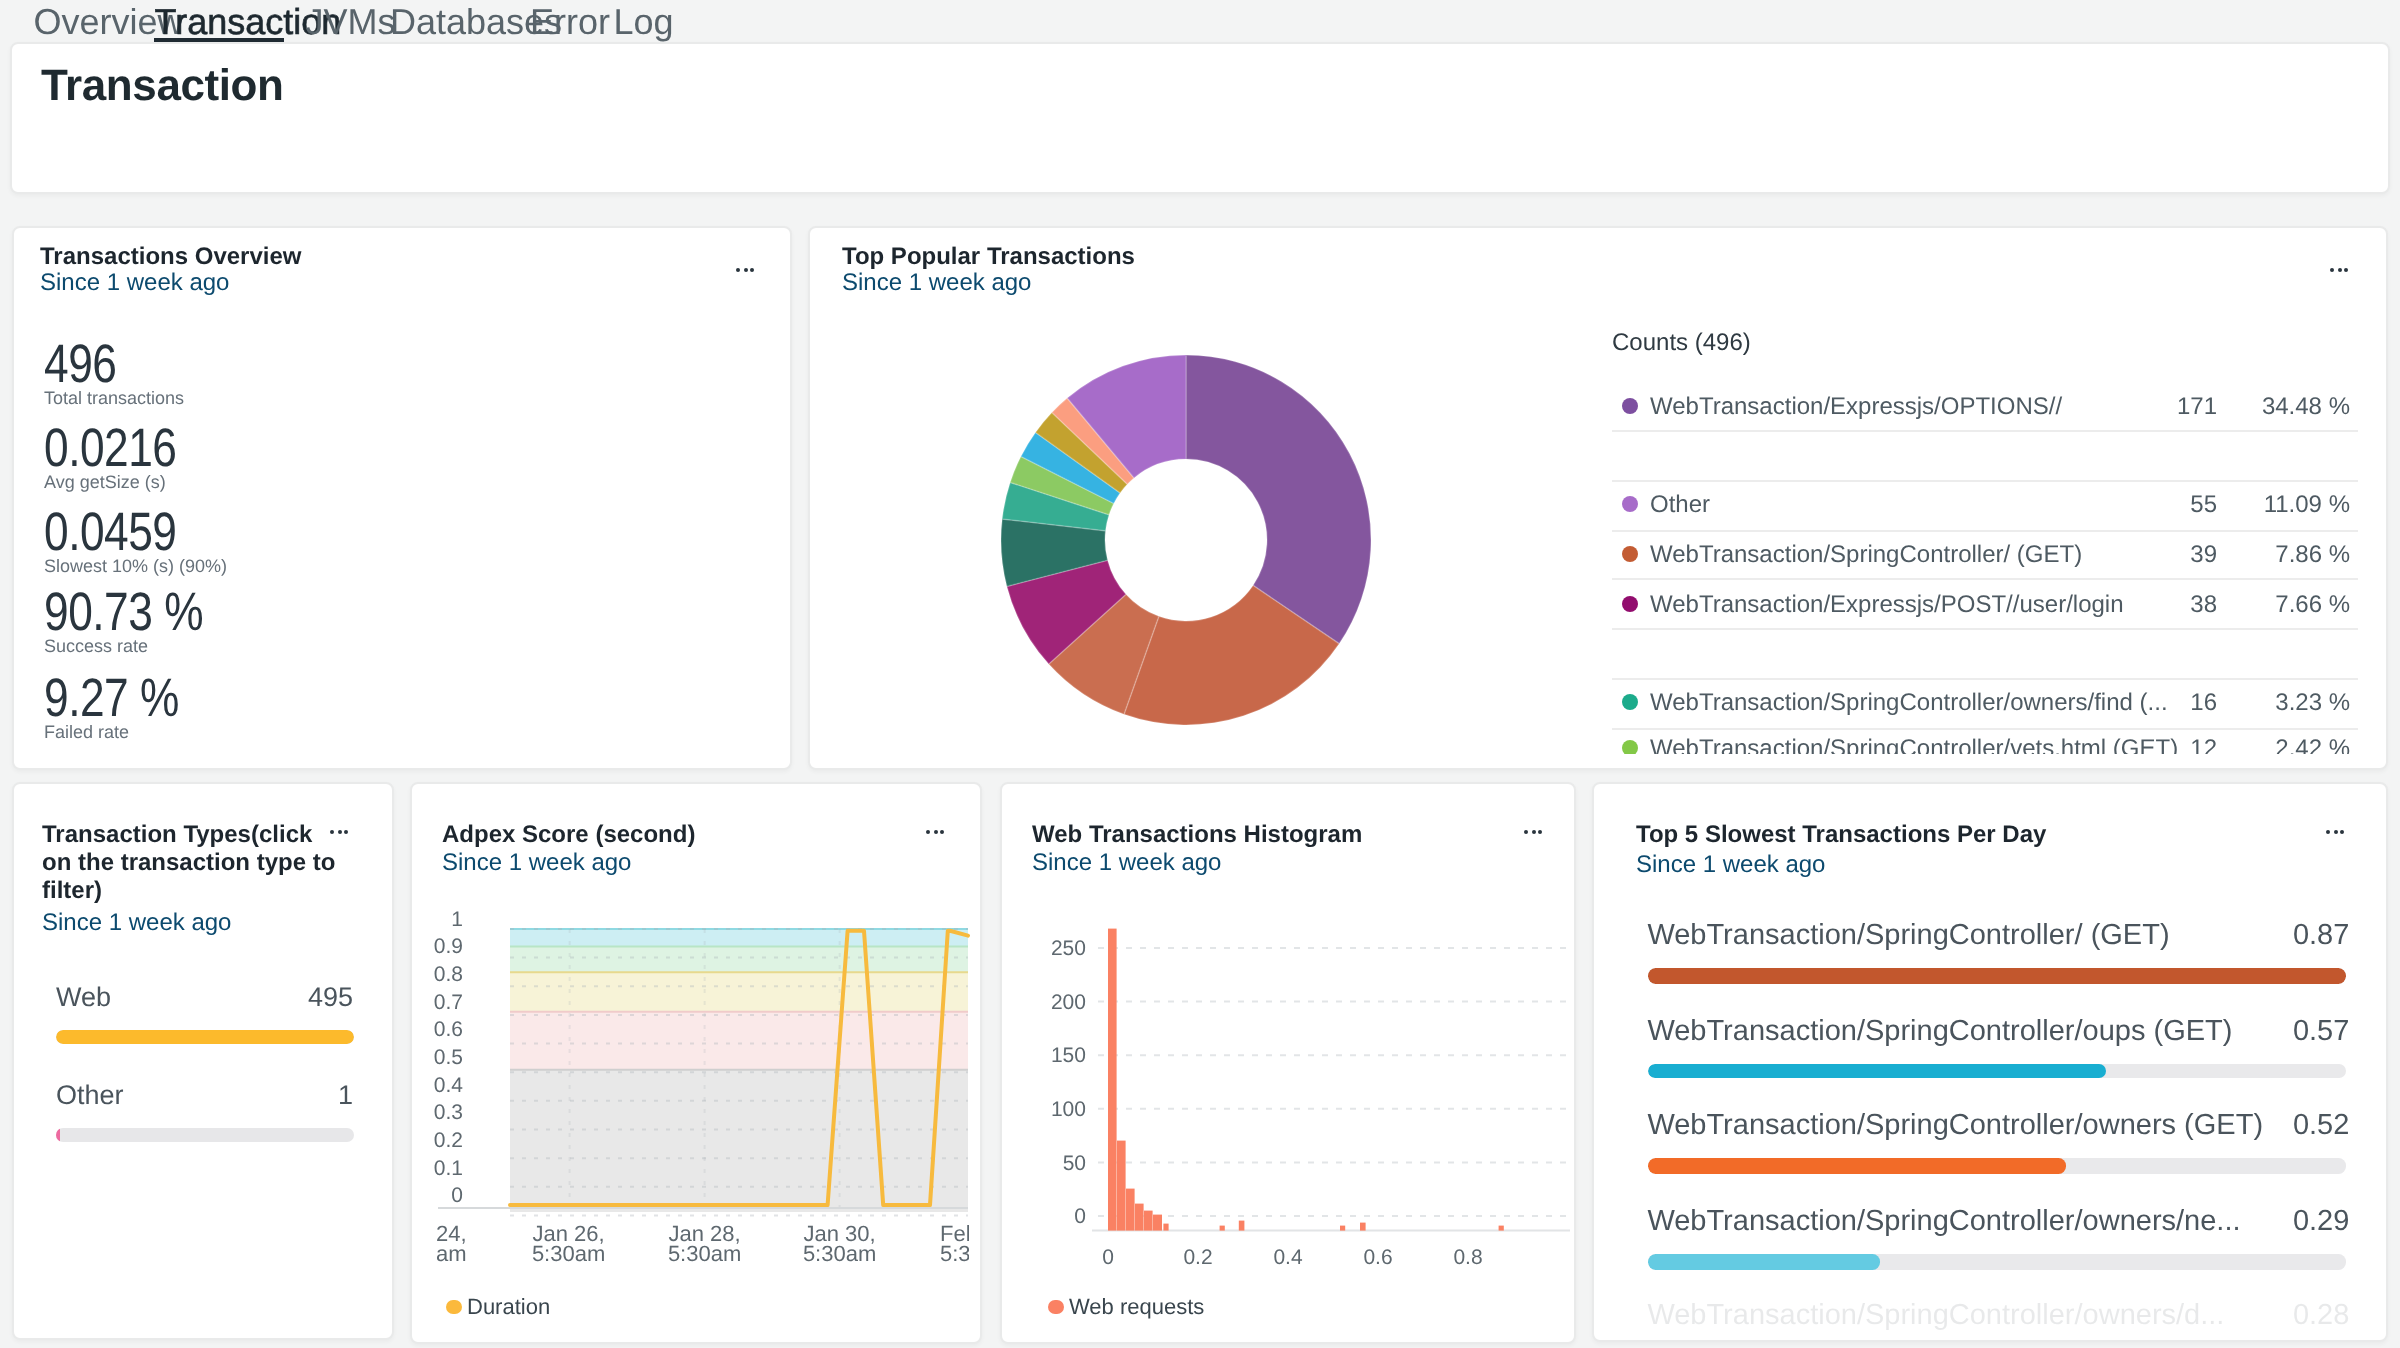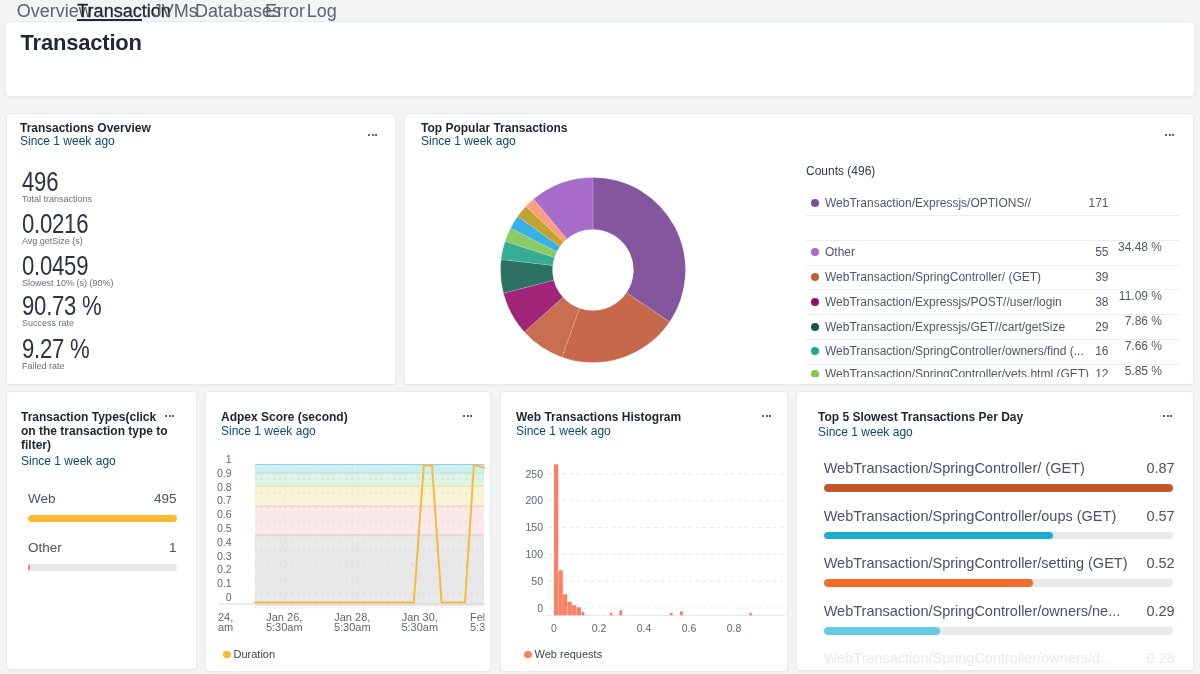"34.48 %" .lpct { margin-top: 44px -> none; right: 17px -> 4px }
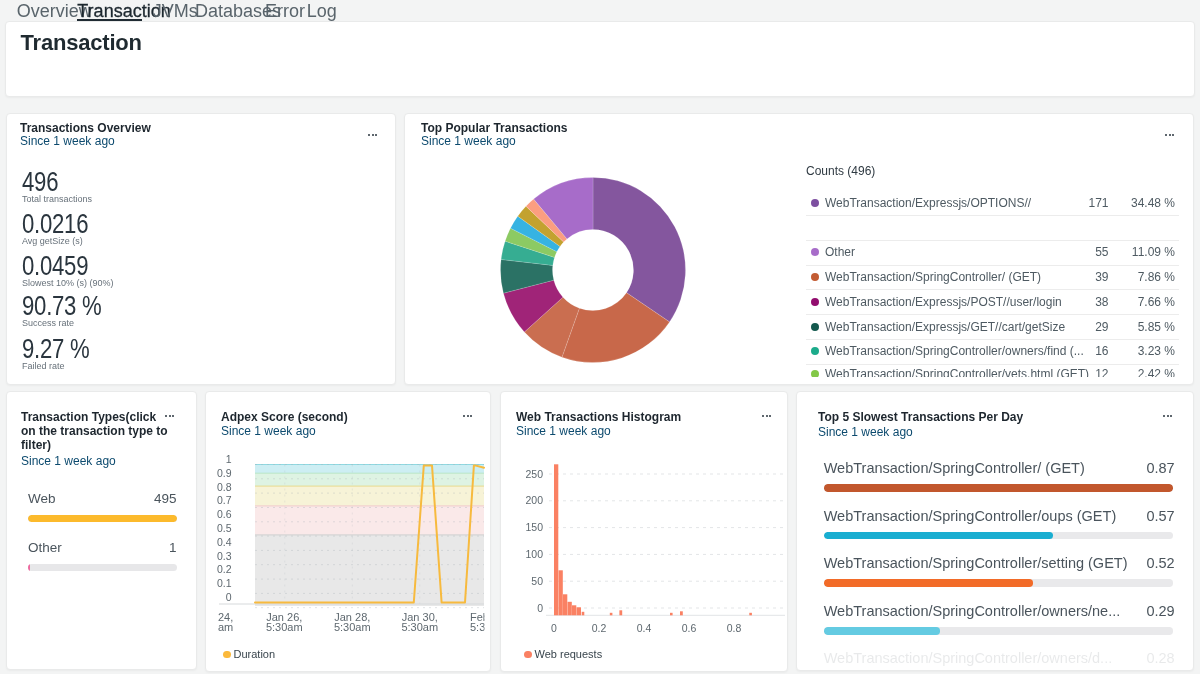"WebTransaction/Expressjs/GET//cart/getSi" div.lrow { html: <div> <span></span> <span>WebTransaction/Expressjs/GET//cart/getSize</span> <span>29</span> <span>5.85 %</span> </div> -> none }
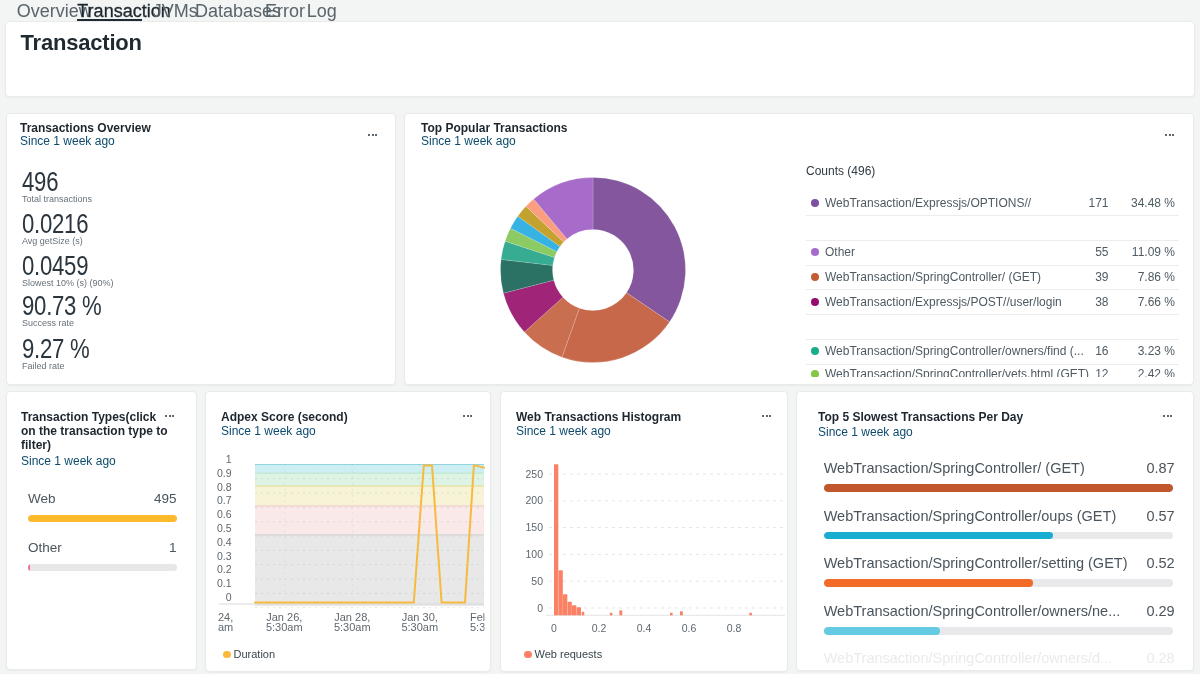"WebTransaction/SpringController/setting" span.tname { text: WebTransaction/SpringController/setting -> WebTransaction/SpringController/owners }
